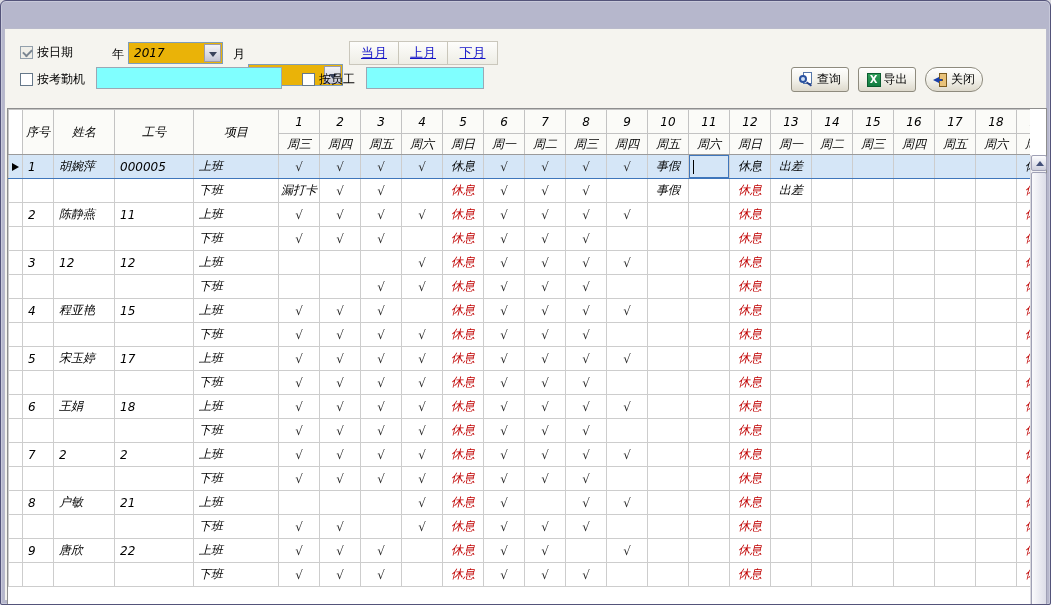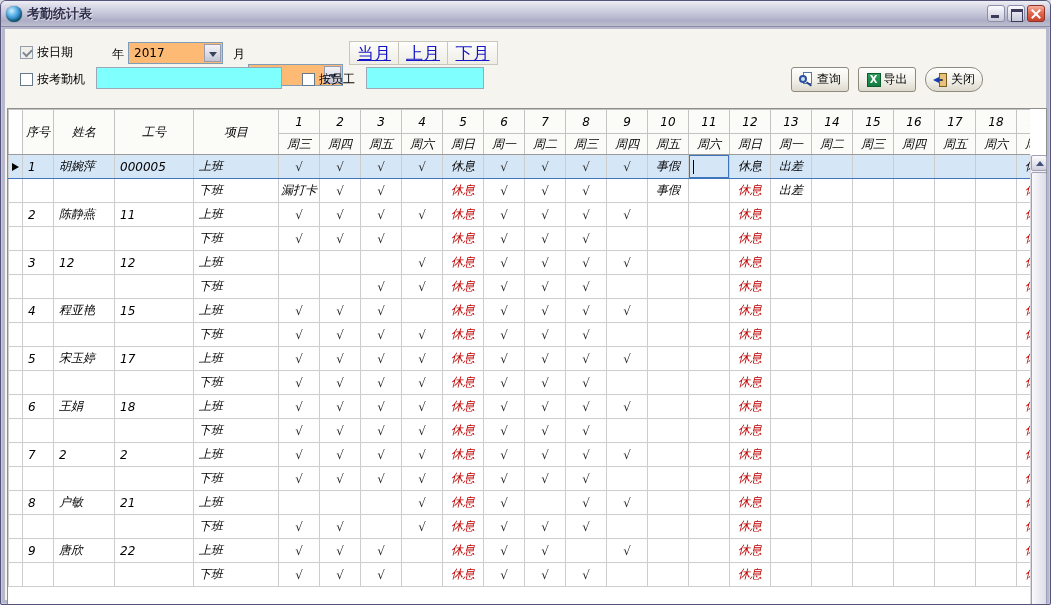"考勤统计表" div.titlebar { html: <div> <div></div> <div>考勤统计表</div> <div> <div></div> <div></div> <div></div> </div> </div> -> none }
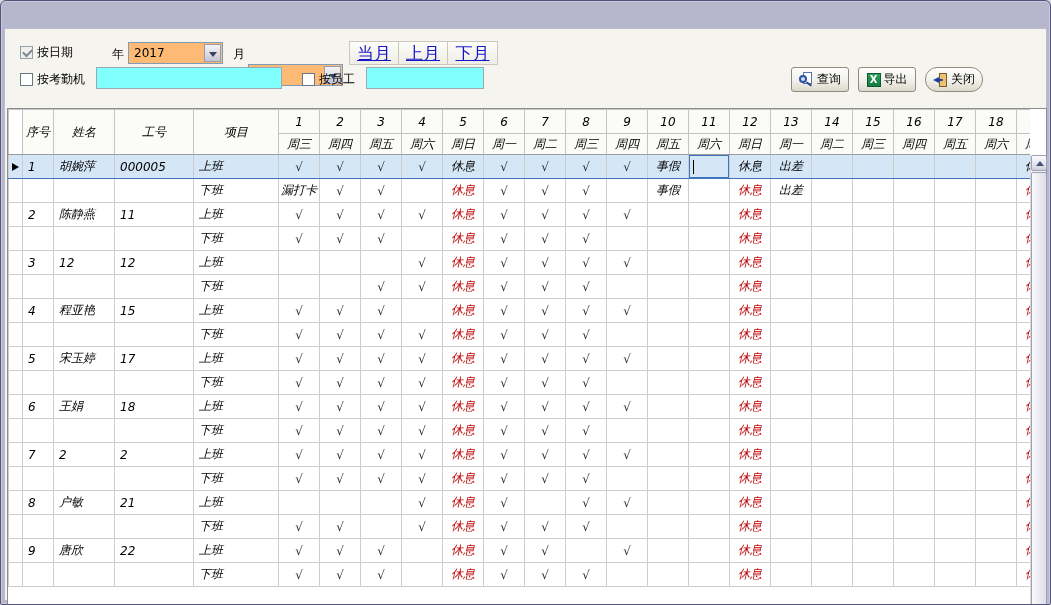"2017" .combo { background: #fdba74 -> #eab308; font-style: none -> italic }
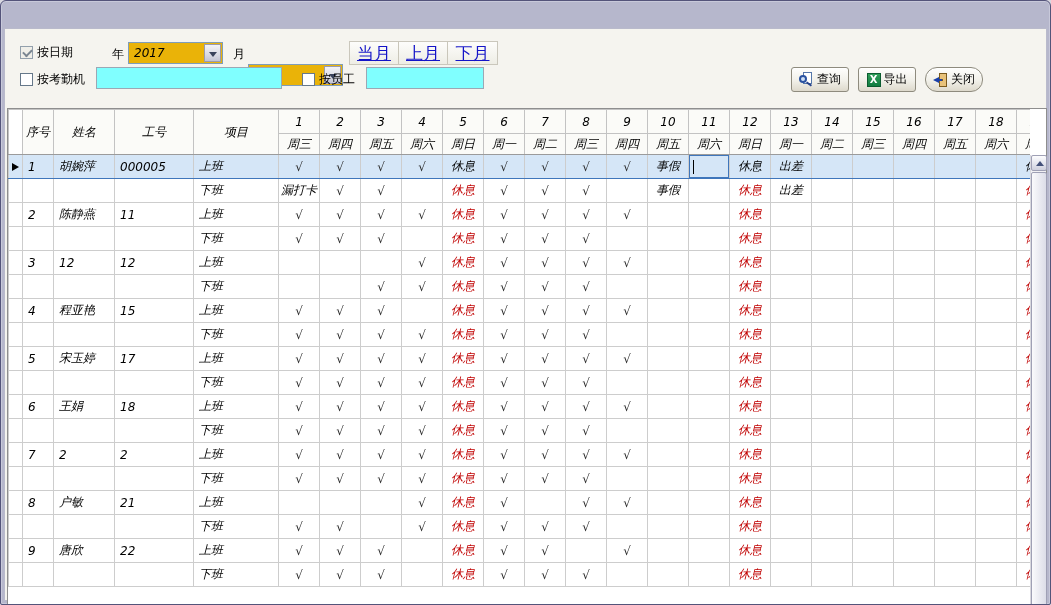"当月" .month-btn { font-size: 17px -> 13px }
